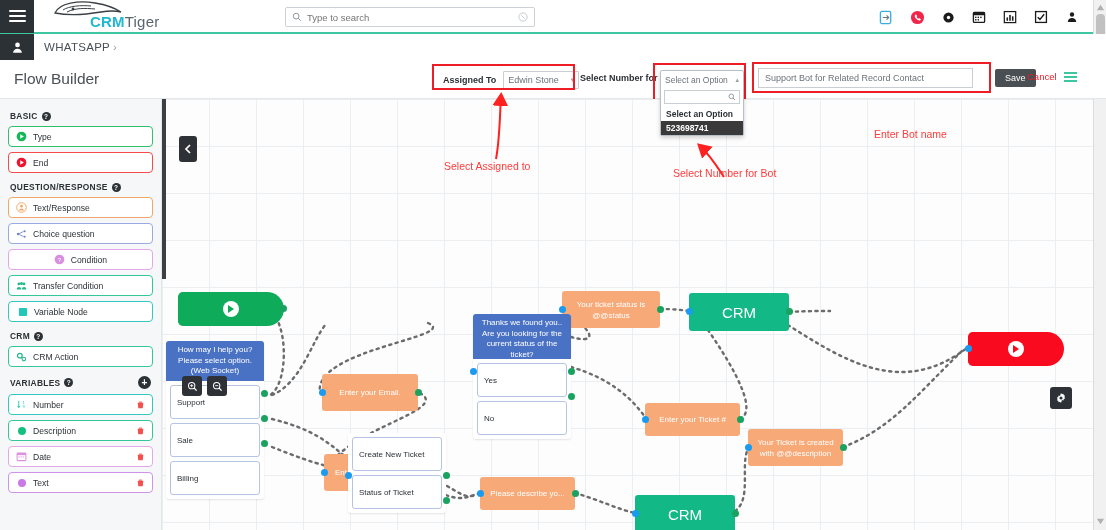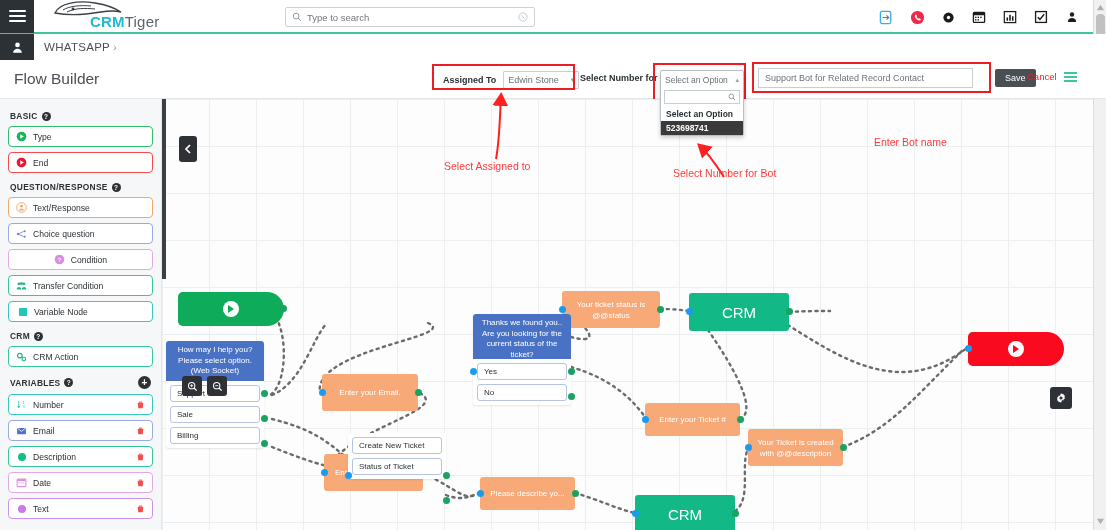"Enter Bot name" div.anno { top: 136px -> 128px }
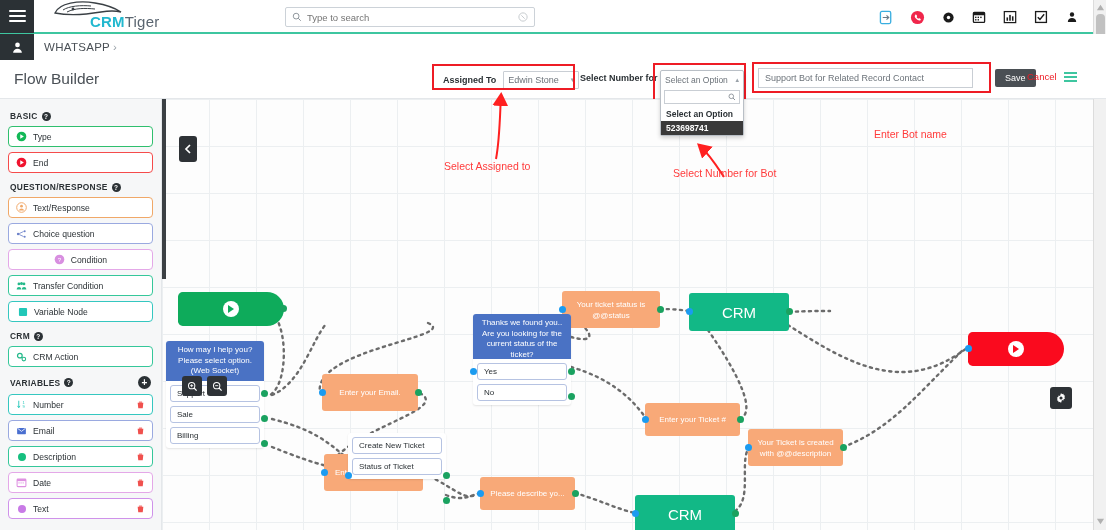"Yes" .choice-opt { height: 17px -> 34px }
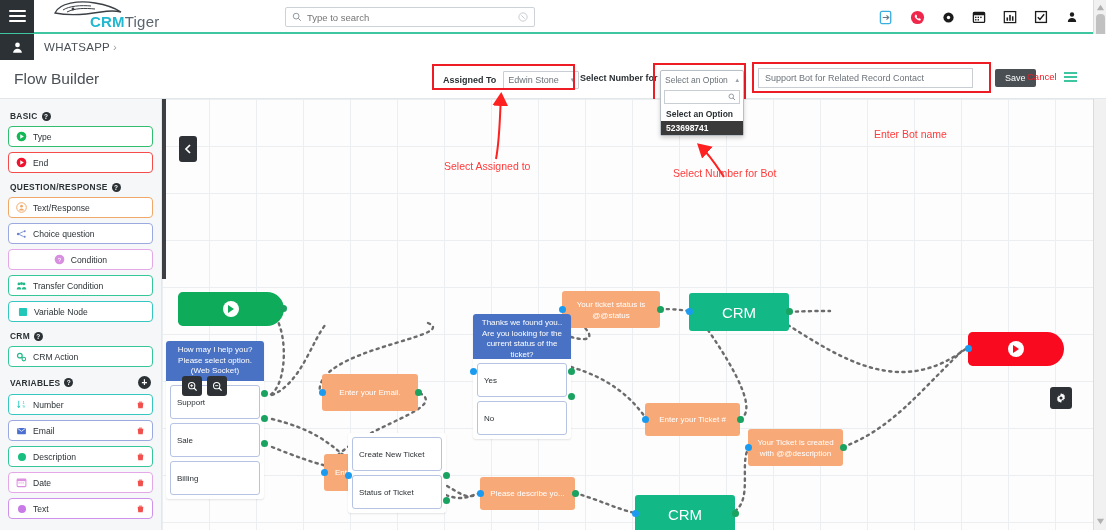"Email" div.sb-item { html: <div> <span> <svg> <rect></rect> <path></path> </svg> </span> <span>Email</span> <svg> <path></path> <rect></rect> </svg> </div> -> none }
